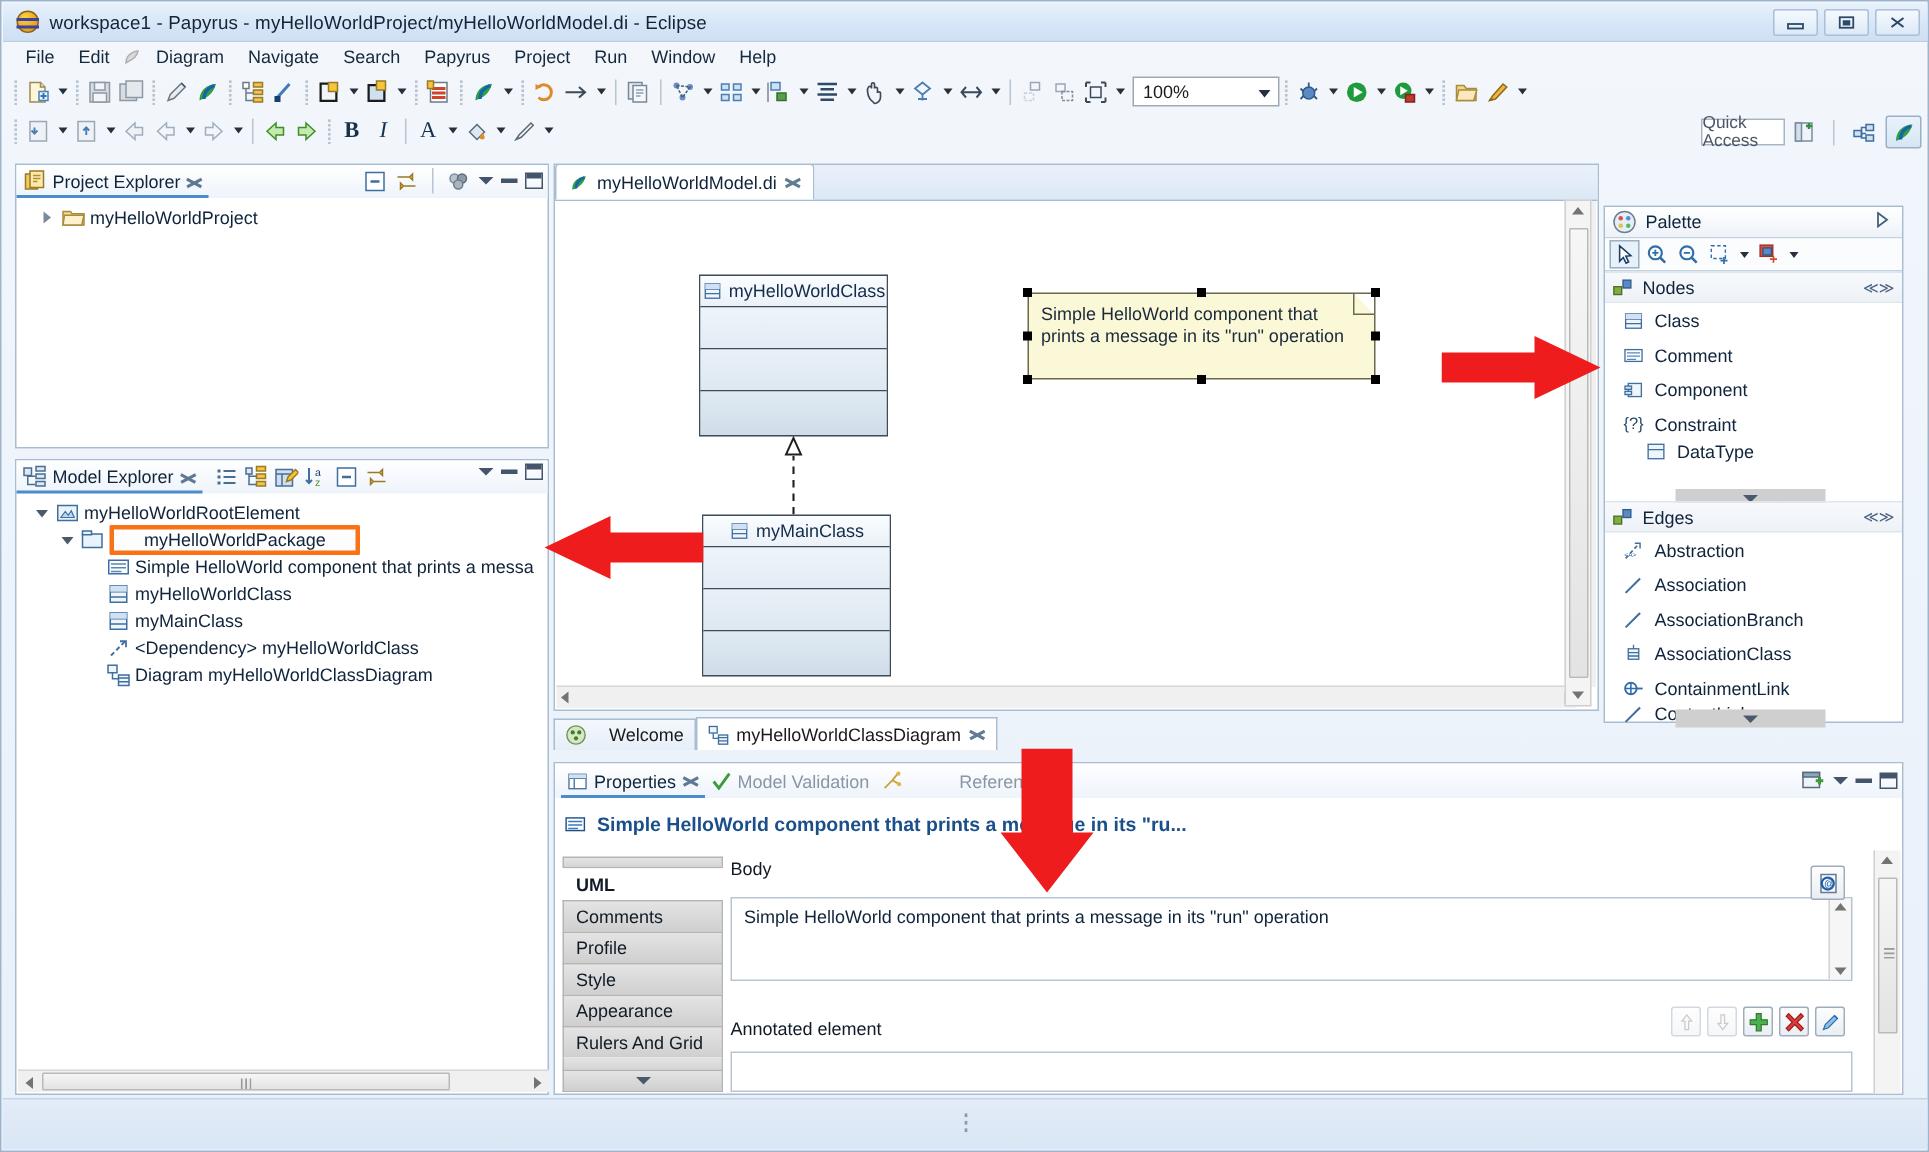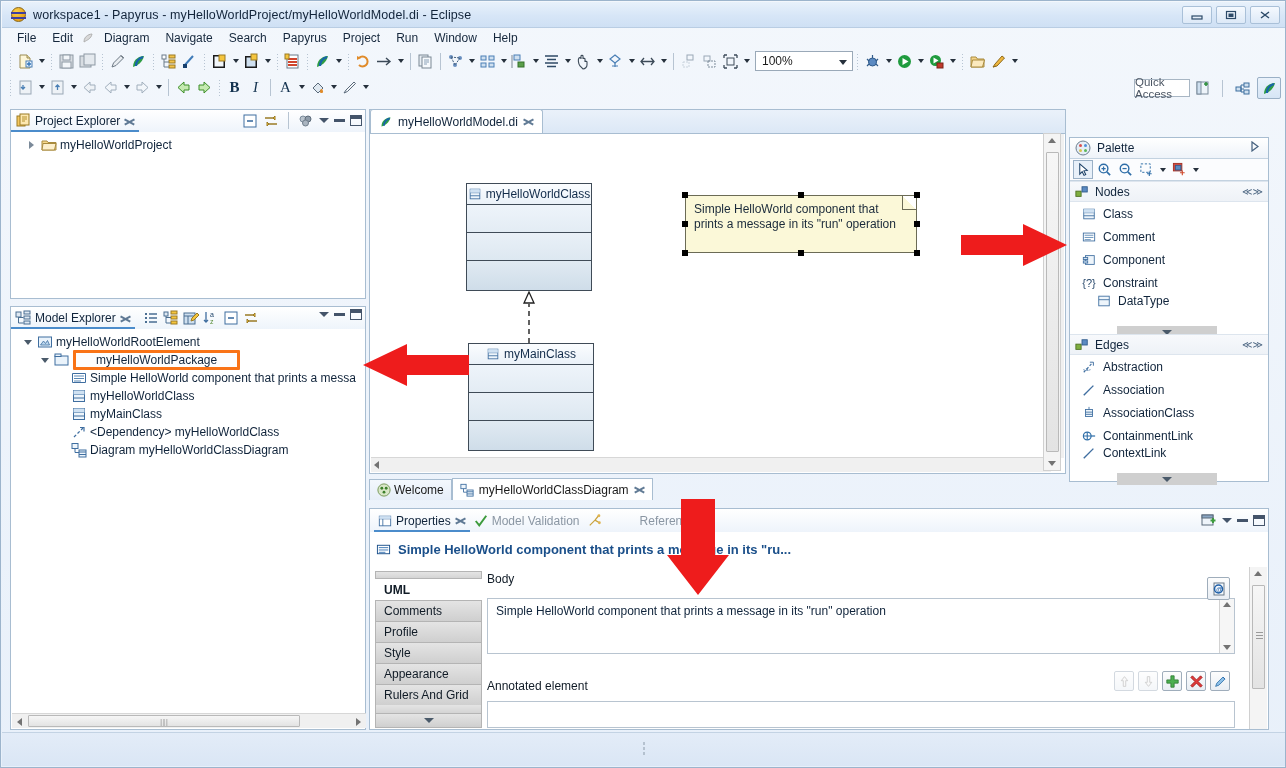"AssociationBranch" div.pal-item { html: none -> <div> <span> <svg> <path></path> </svg> </span> <span>AssociationBranch</span> </div> }
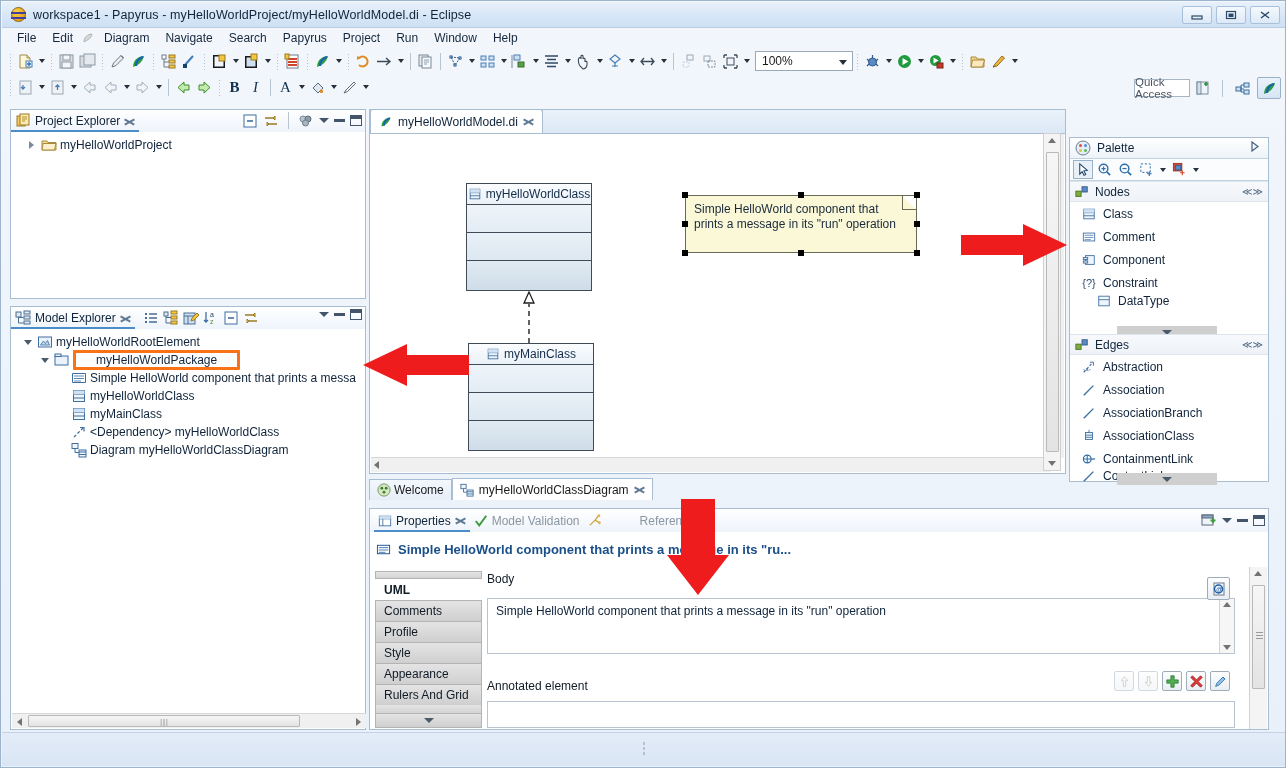"Welcome" div { gap: 3px -> 15px }
